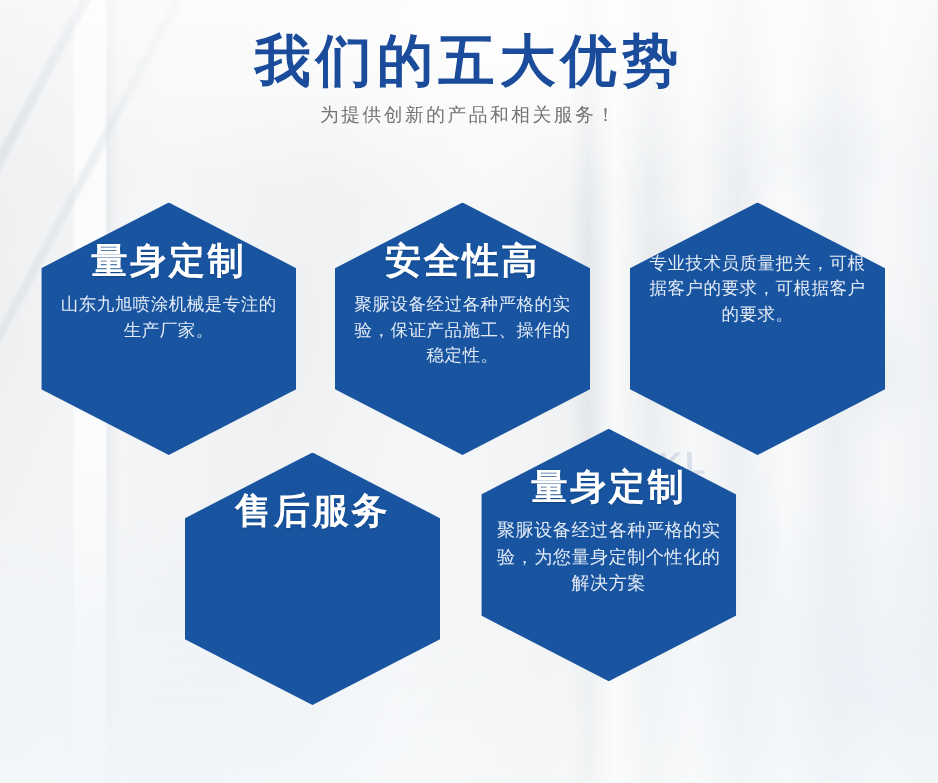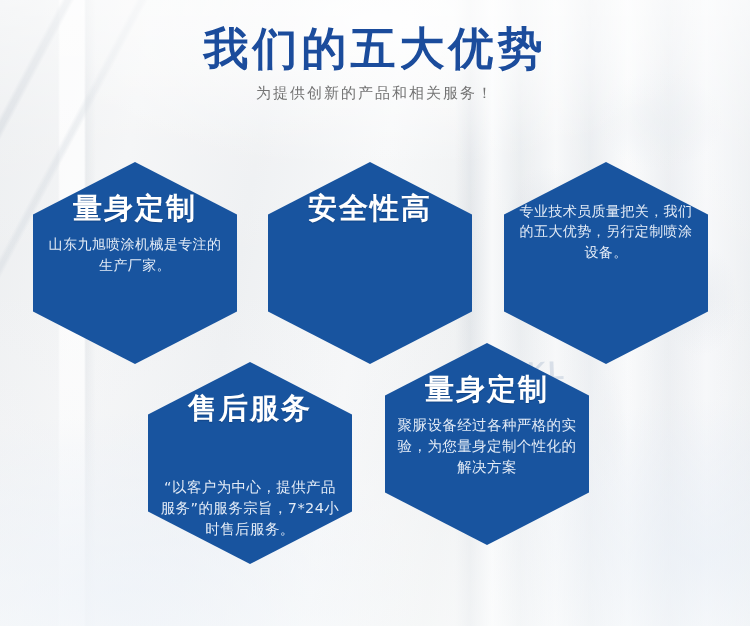"专业技术员质量把关，我们的五大优势，另行定制喷涂设备。" div.hex-desc { text: 我们的五大优势，另行定制喷涂设备 -> 可根据客户的要求，可根据客户的要求 }
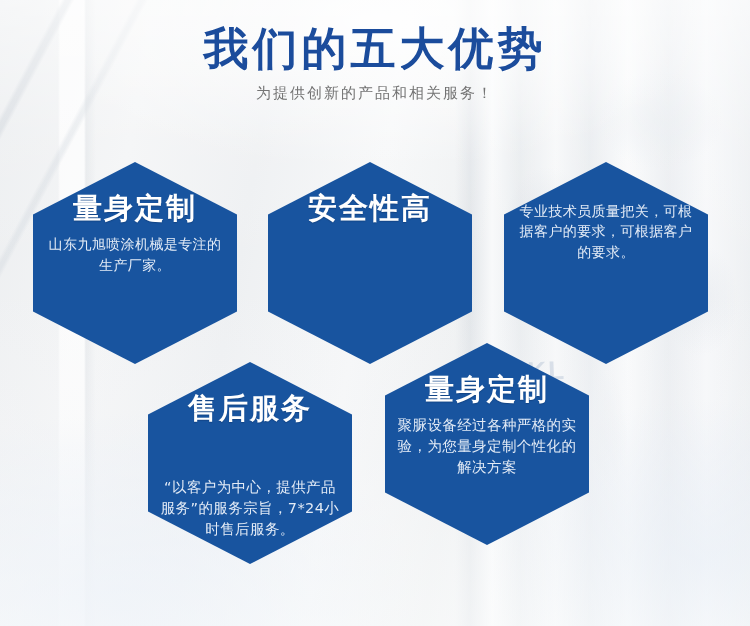"聚脲设备经过各种严格的实验，保证产品施工、操作的稳定性。" div.hex-desc { html: none -> <div>聚脲设备经过各种严格的实验，保证产品施工、操作的稳定性。</div> }
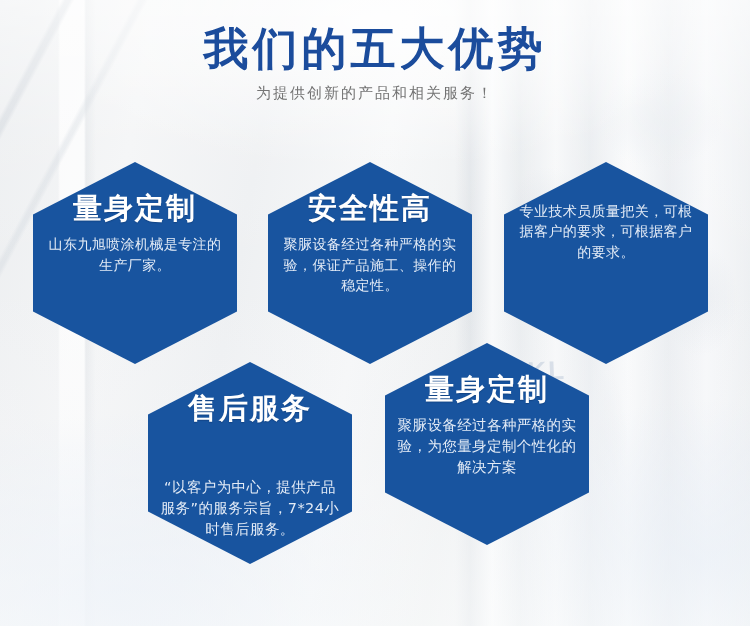"售后服务" #hex-4 { gap: 43px -> none }
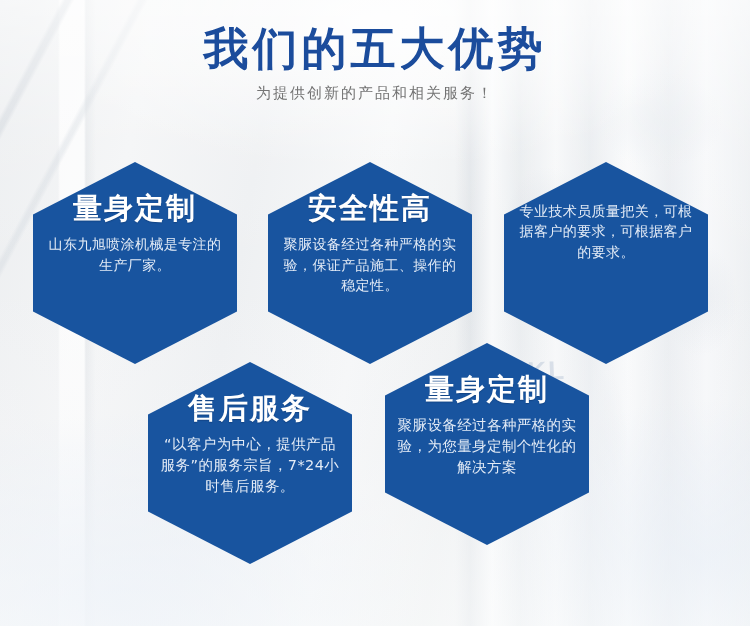"“以客户为中心，提供产品服务”的服务宗旨，7*24小时售后服务。" div.hex-desc { html: <div>“以客户为中心，提供产品服务”的服务宗旨，7*24小时售后服务。</div> -> none }
